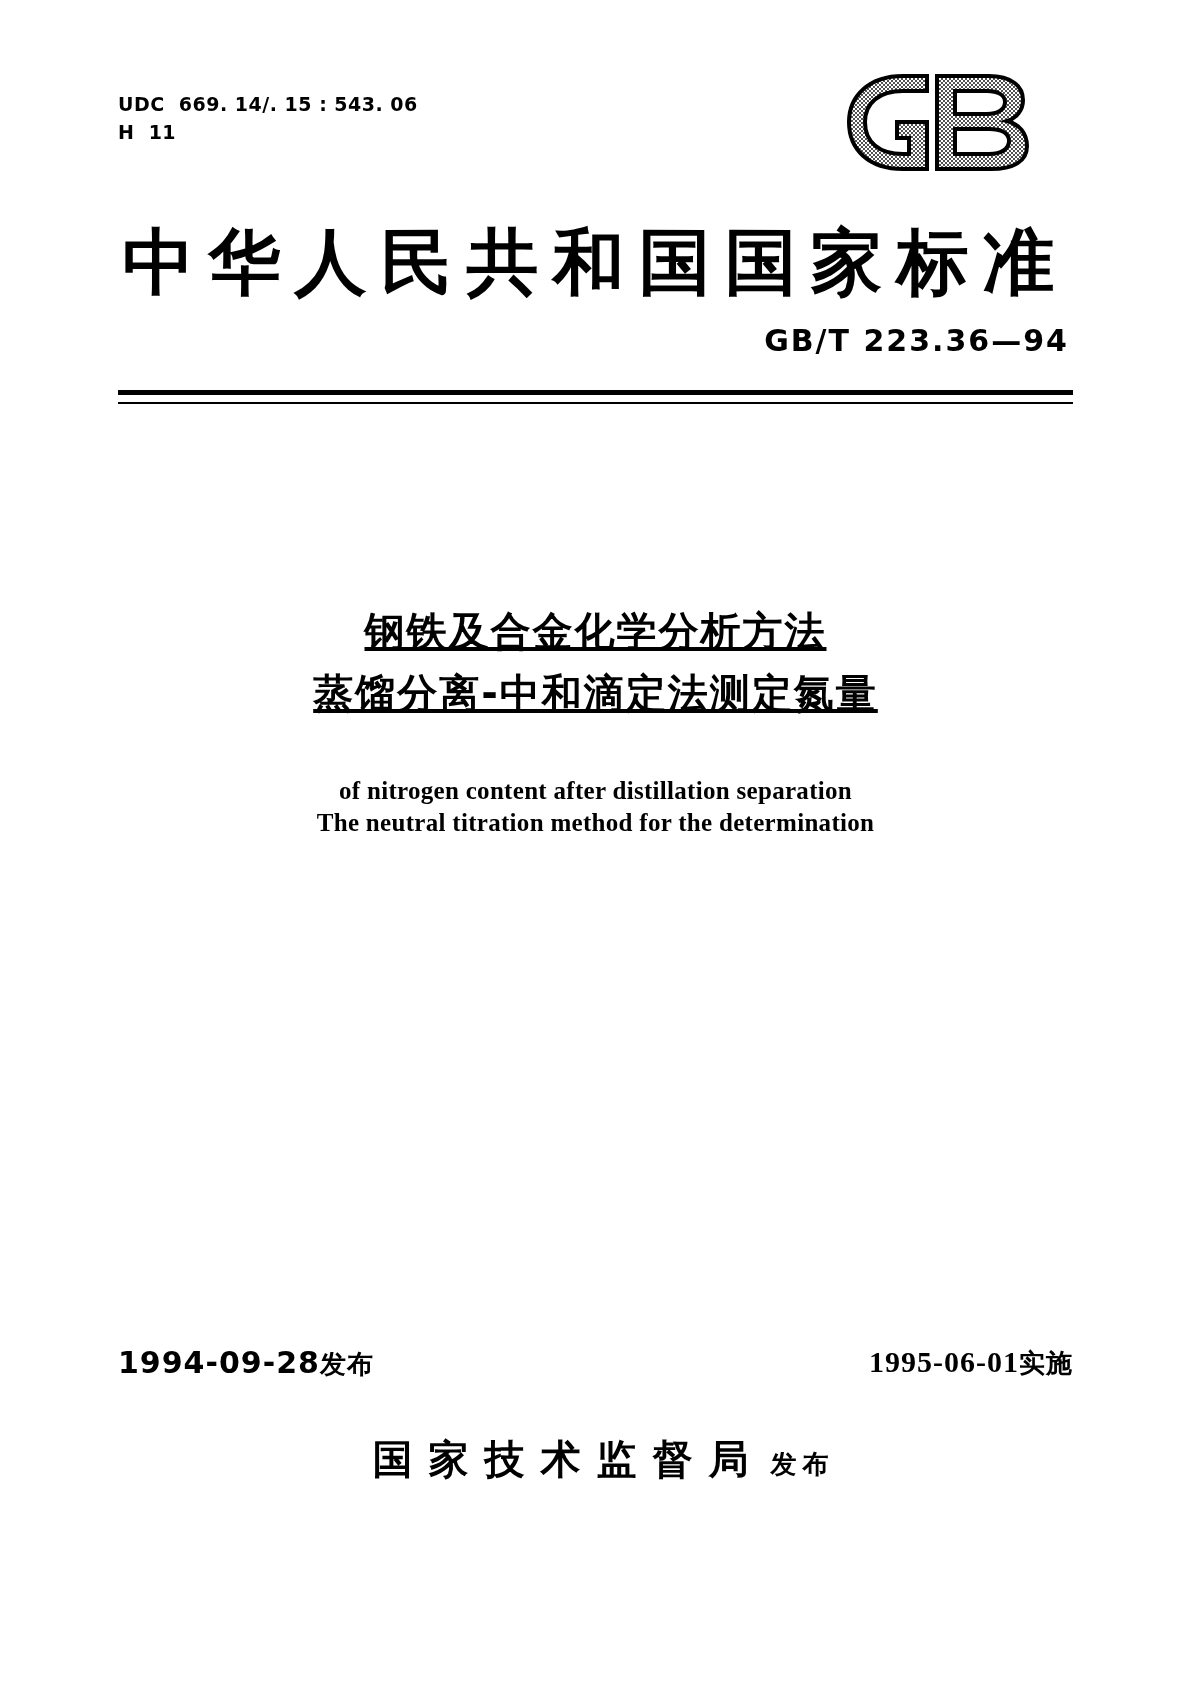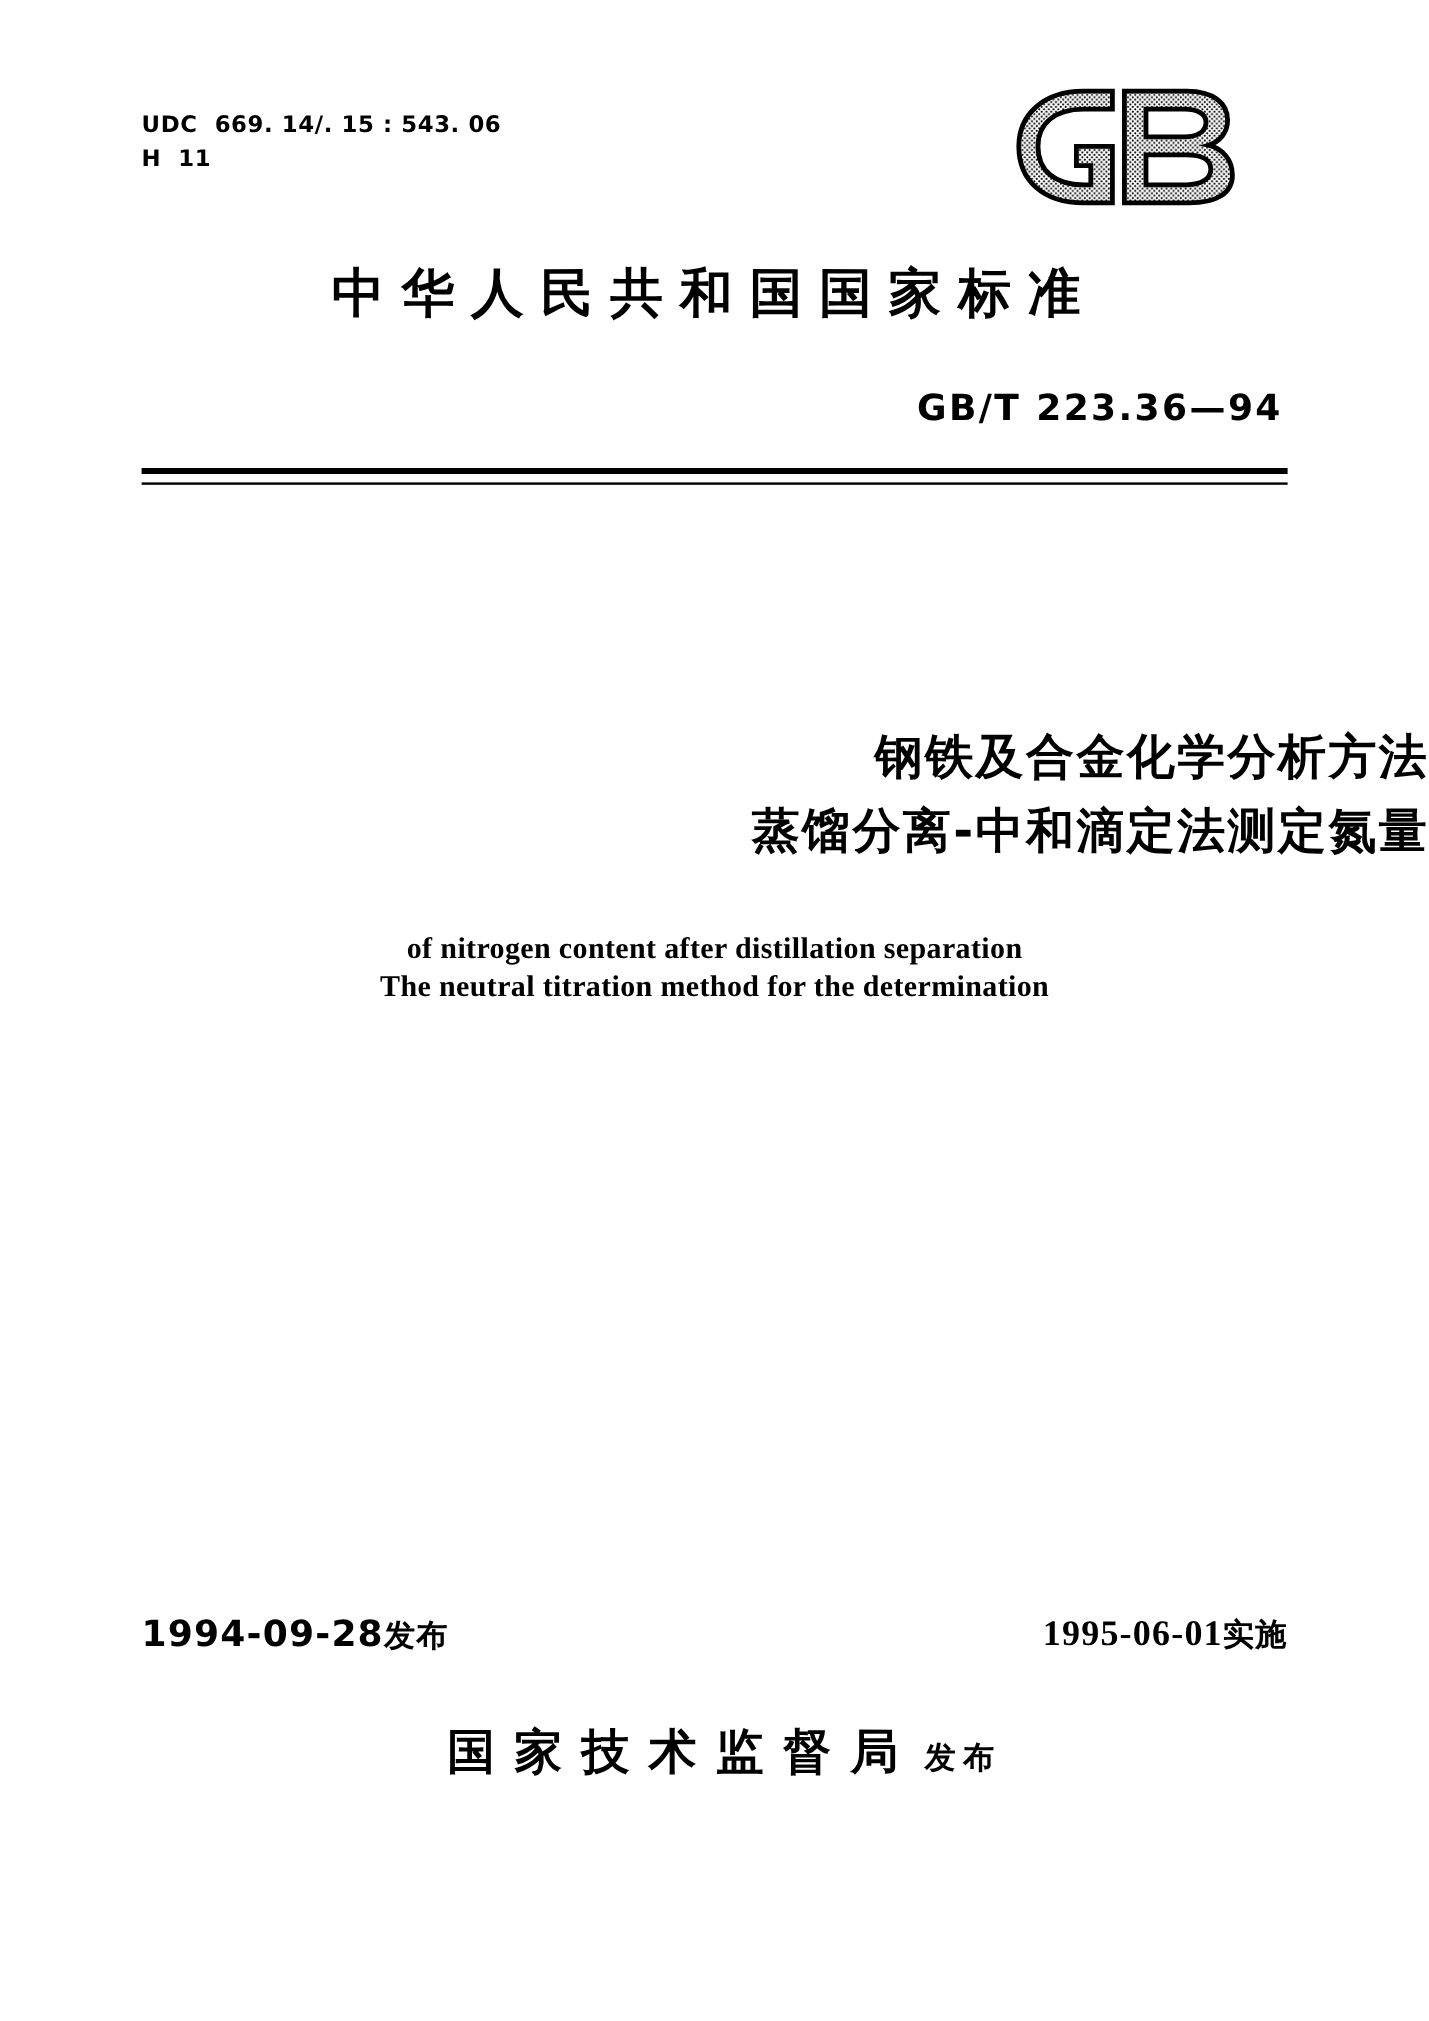"中华人民共和国国家标准" .nat-title { font-size: 44px -> 72px }
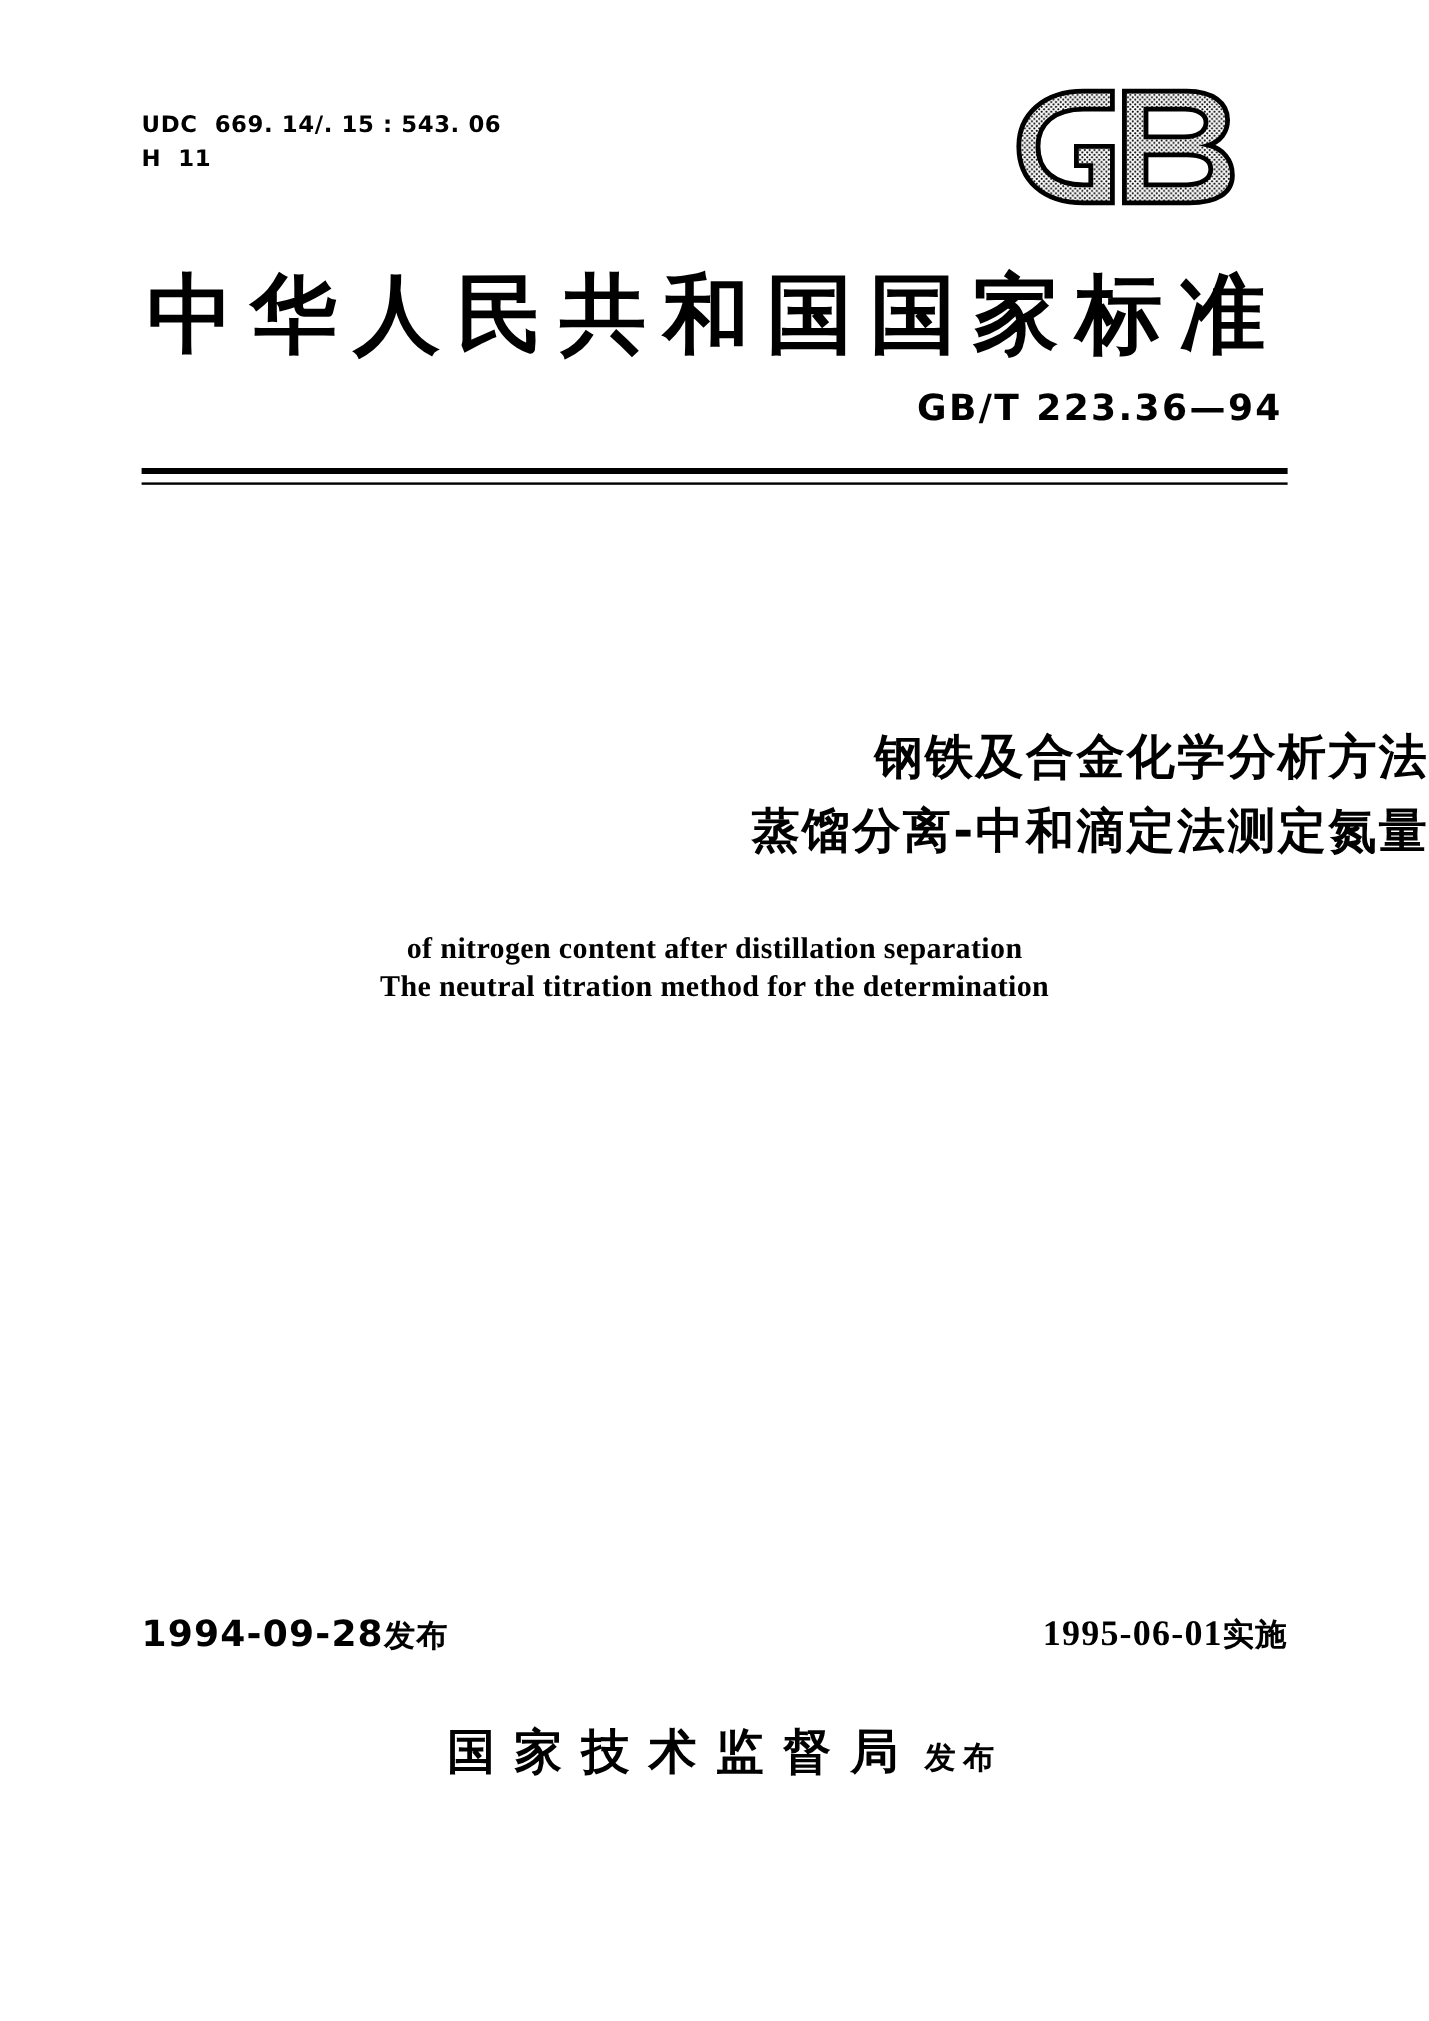"钢铁及合金化学分析方法" .doc-title { text-align: right -> center; text-decoration: none -> underline }
